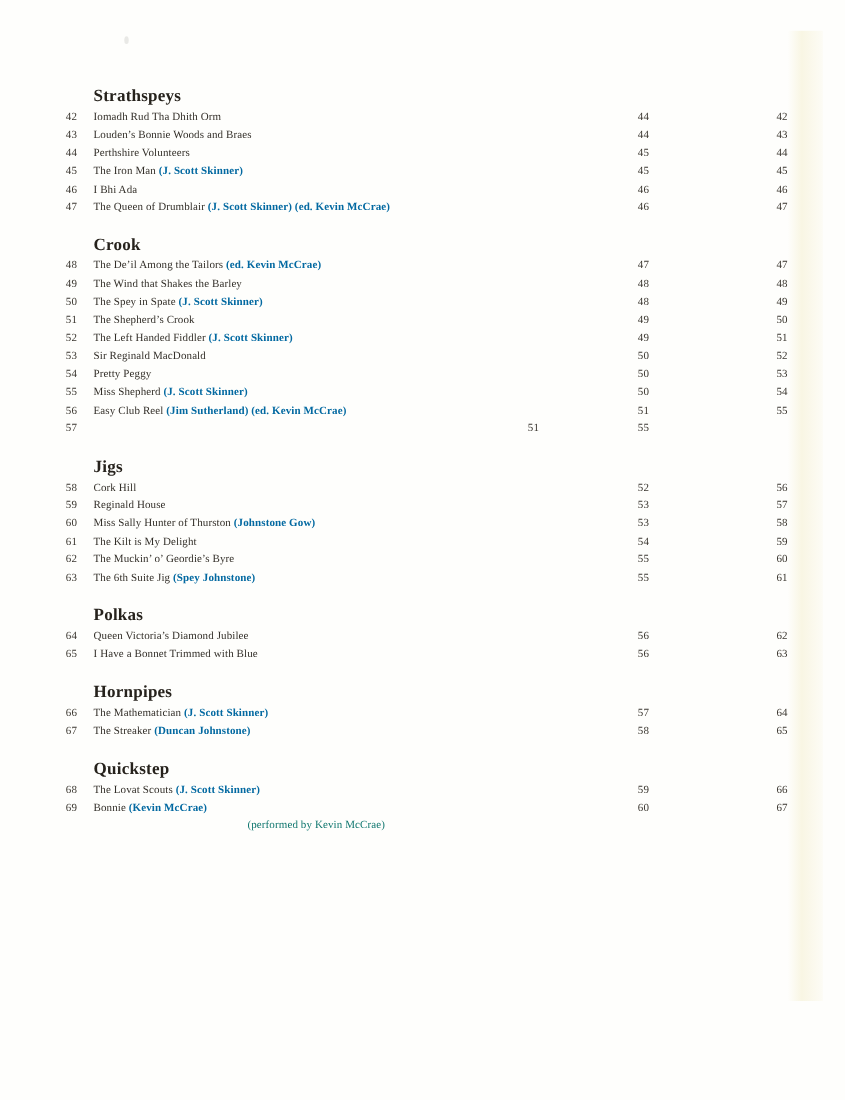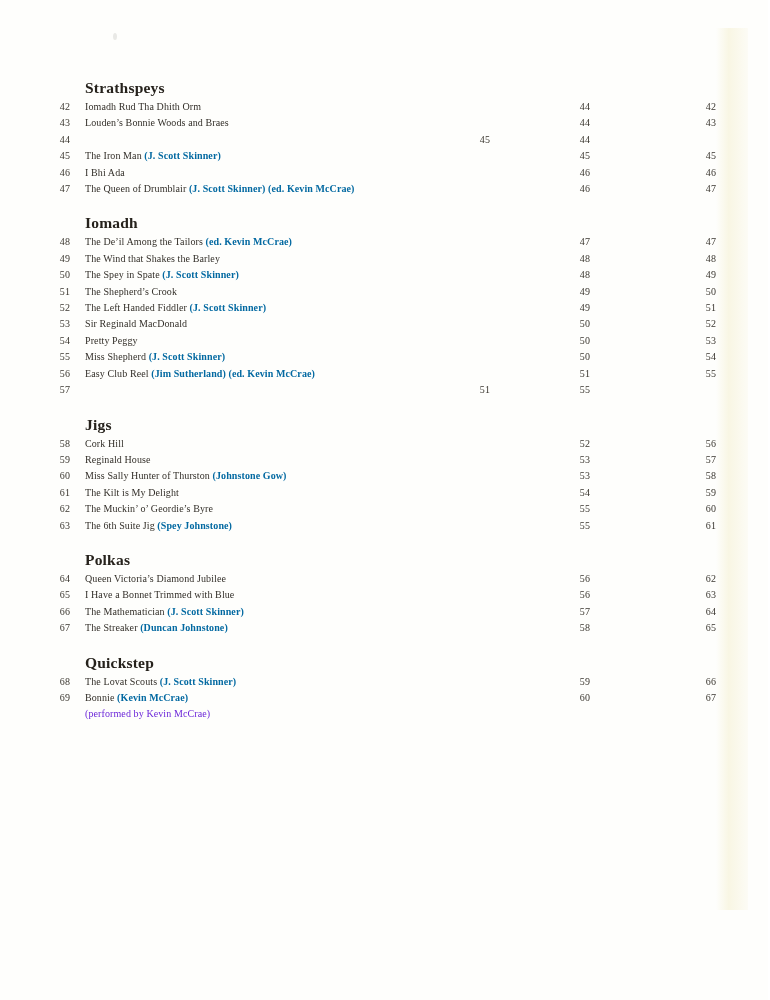"Perthshire Volunteers" span.title { html: none -> <span><span>Perthshire Volunteers</span><b></b></span> }
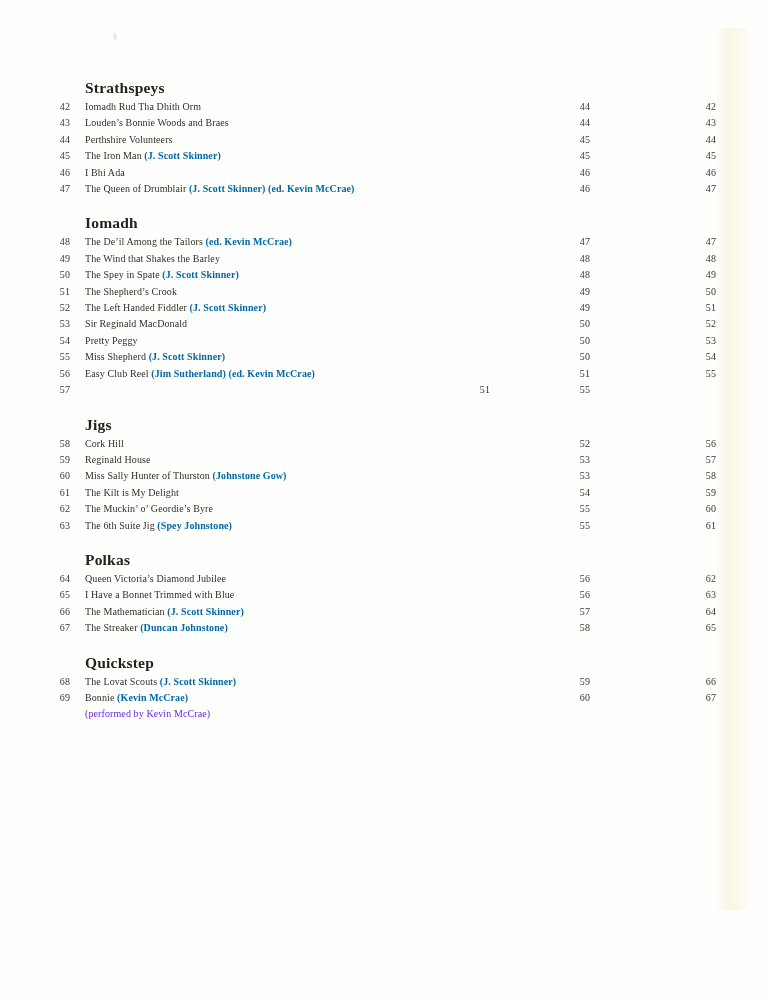"Iomadh" h2.heading { text: Iomadh -> Crook }
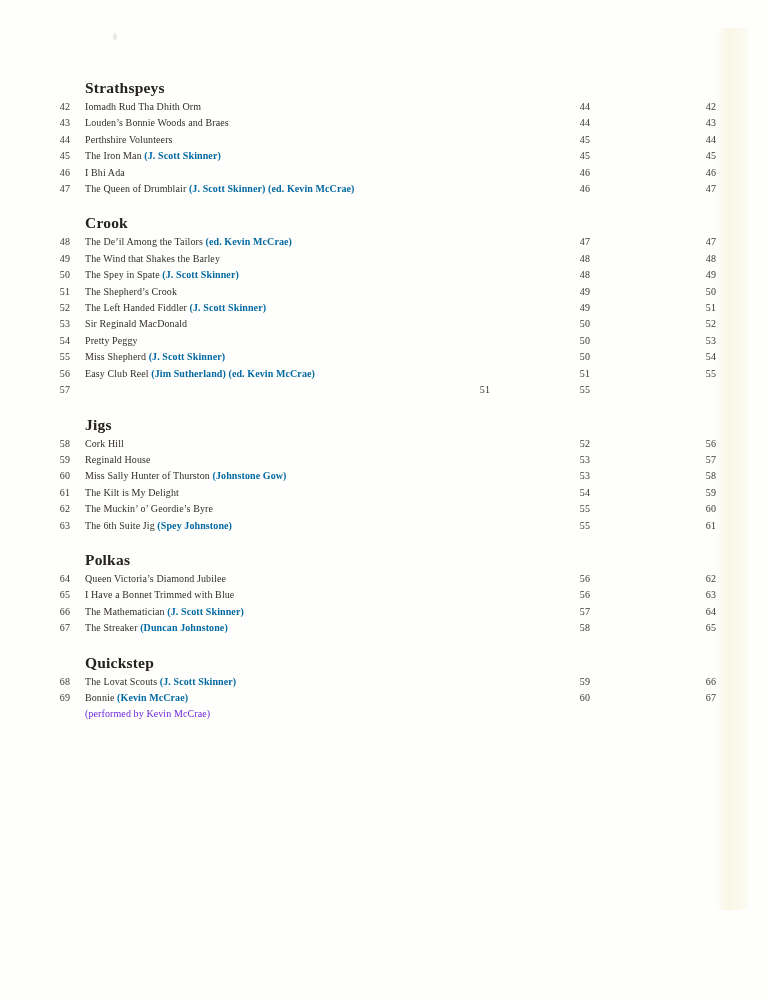"Hornpipes" h2.heading { html: none -> <h2>Hornpipes</h2> }
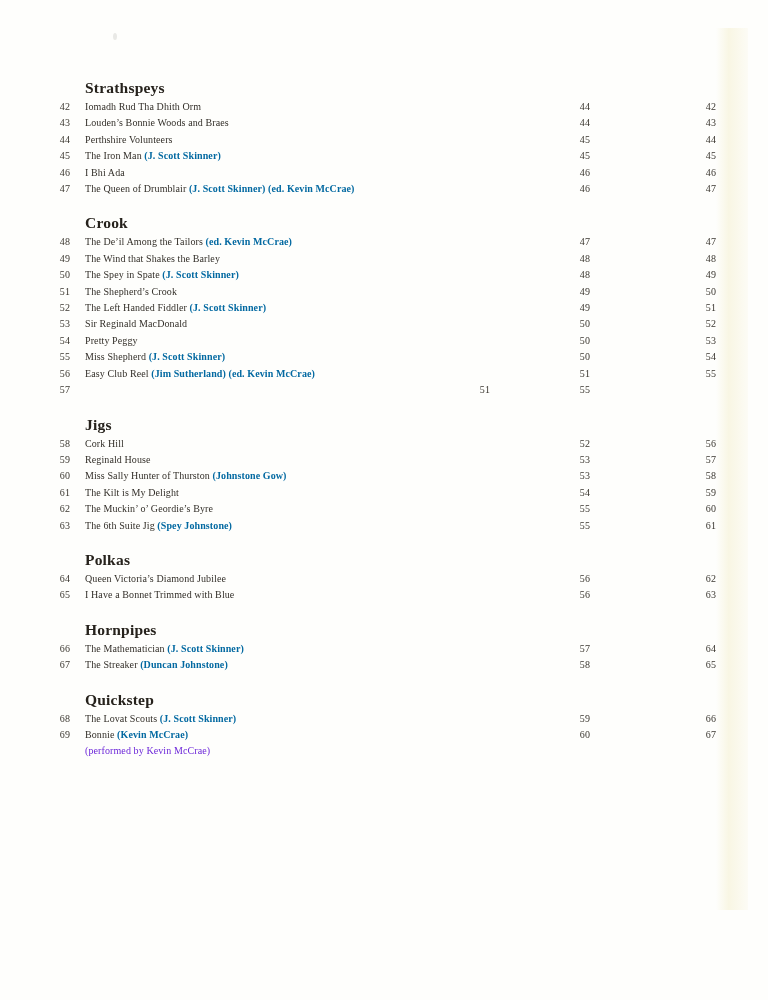"(performed by Kevin McCrae)" .sub-line { color: #6d28d9 -> #0f766e; text-align: none -> center }
